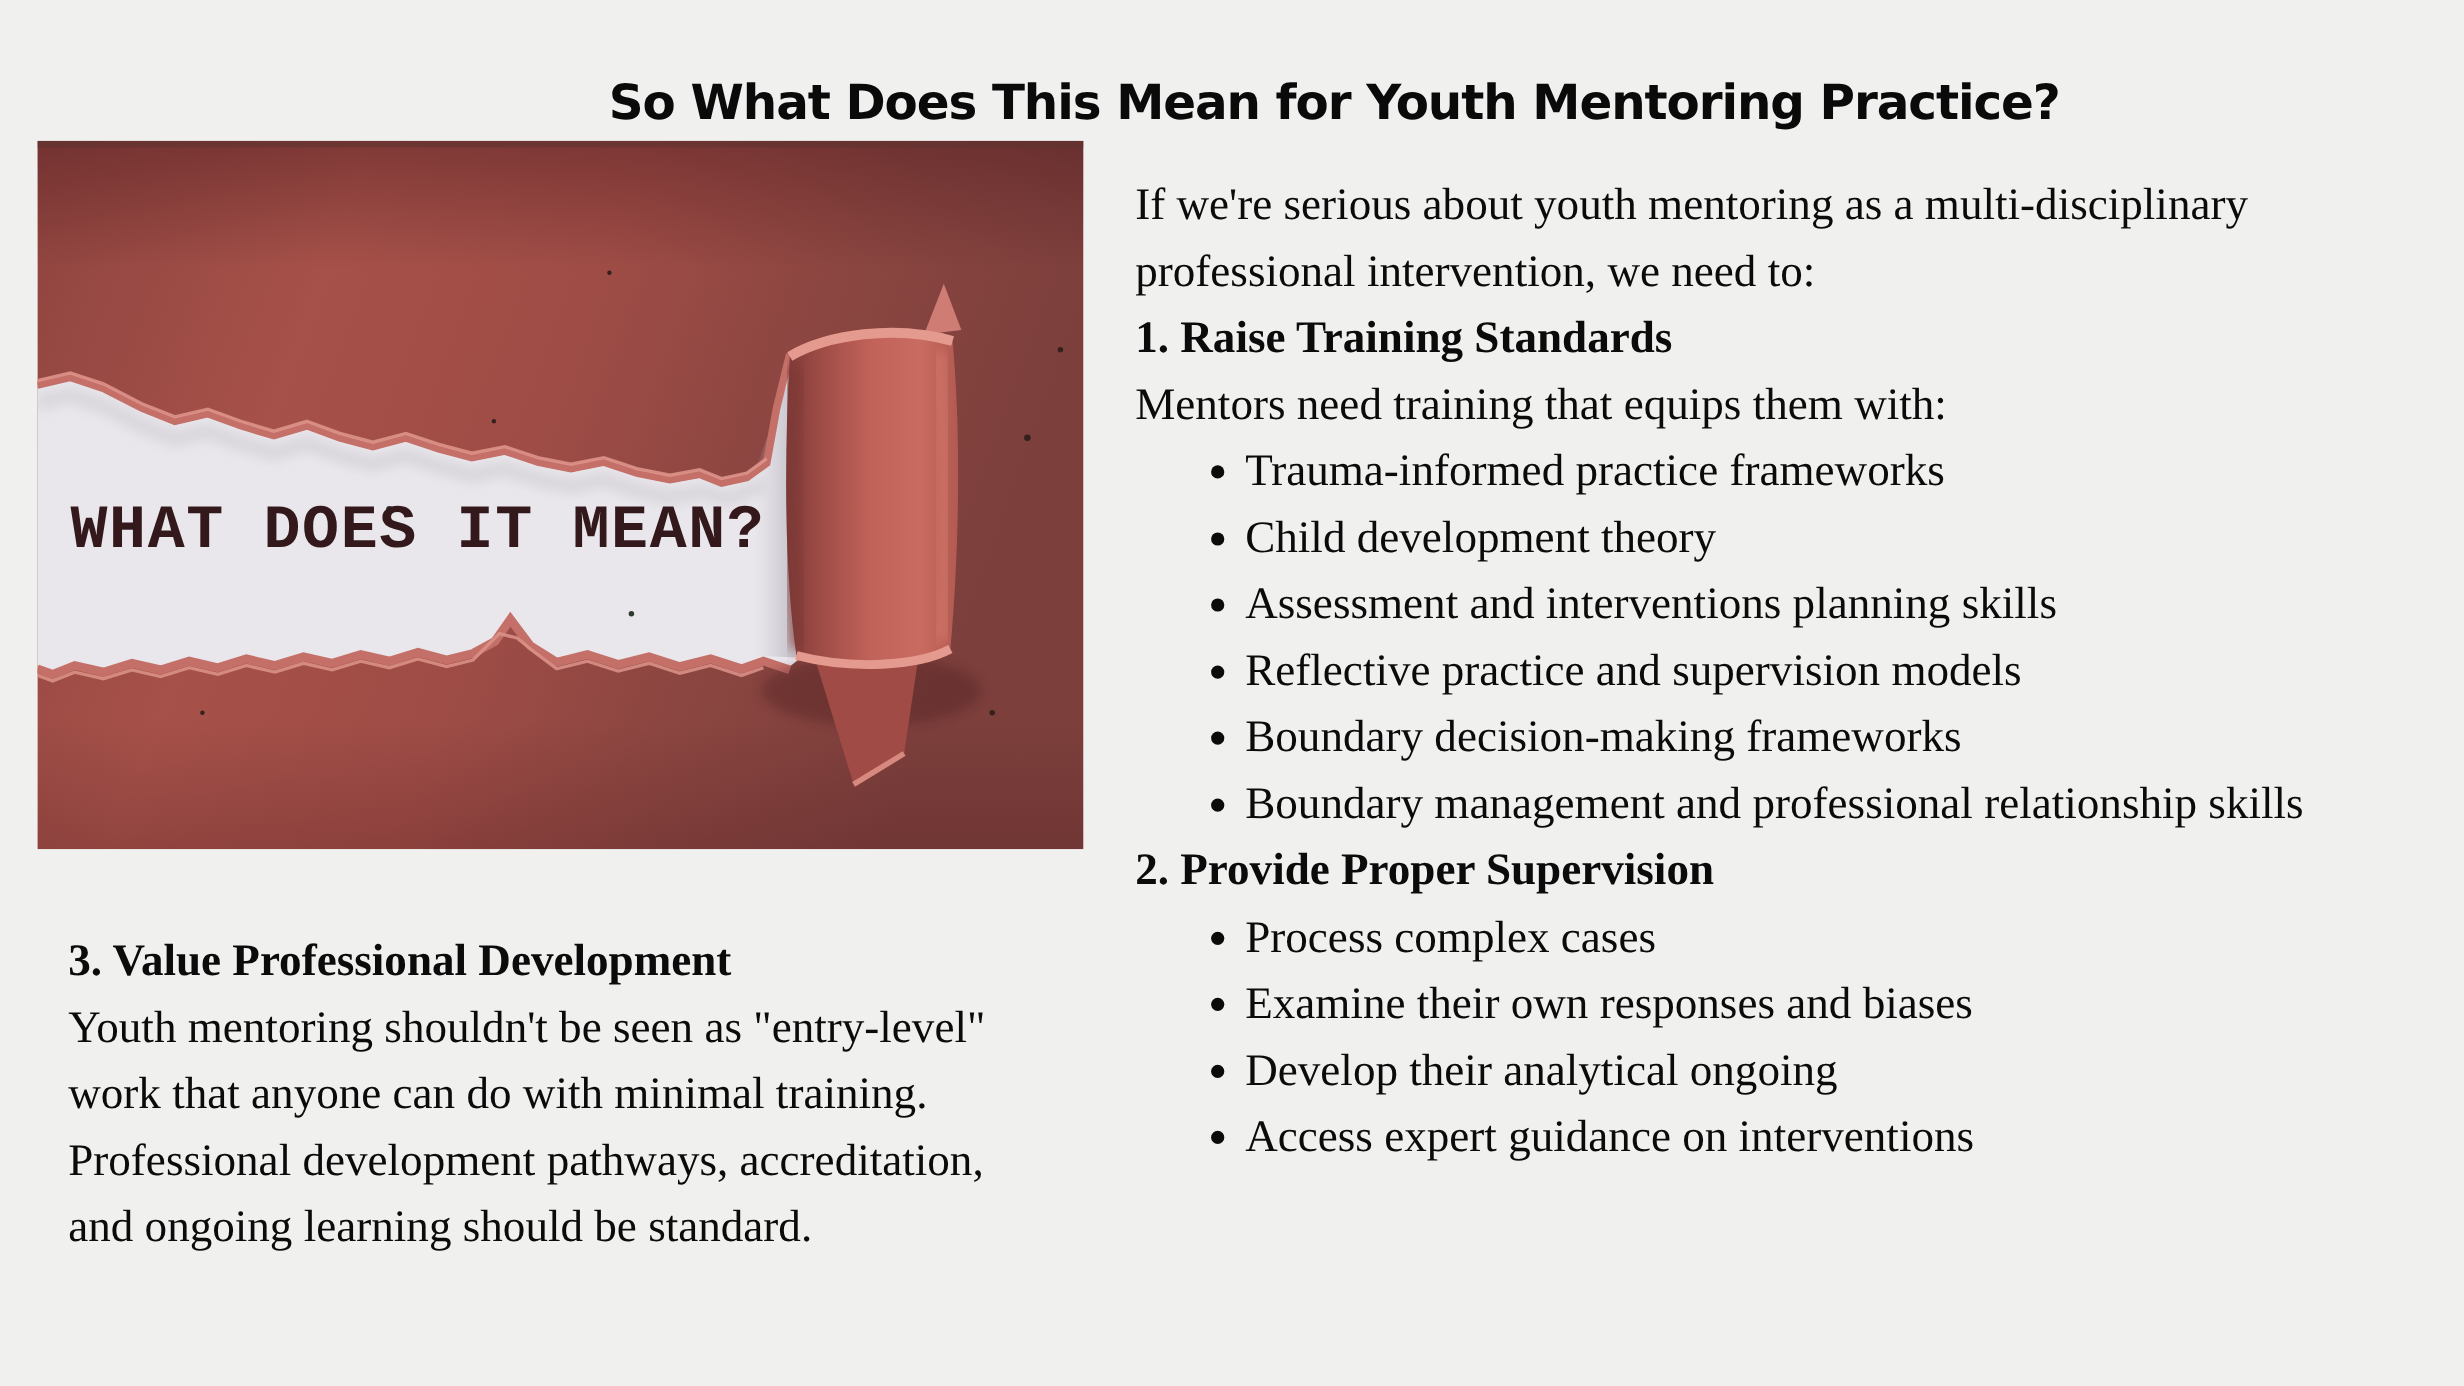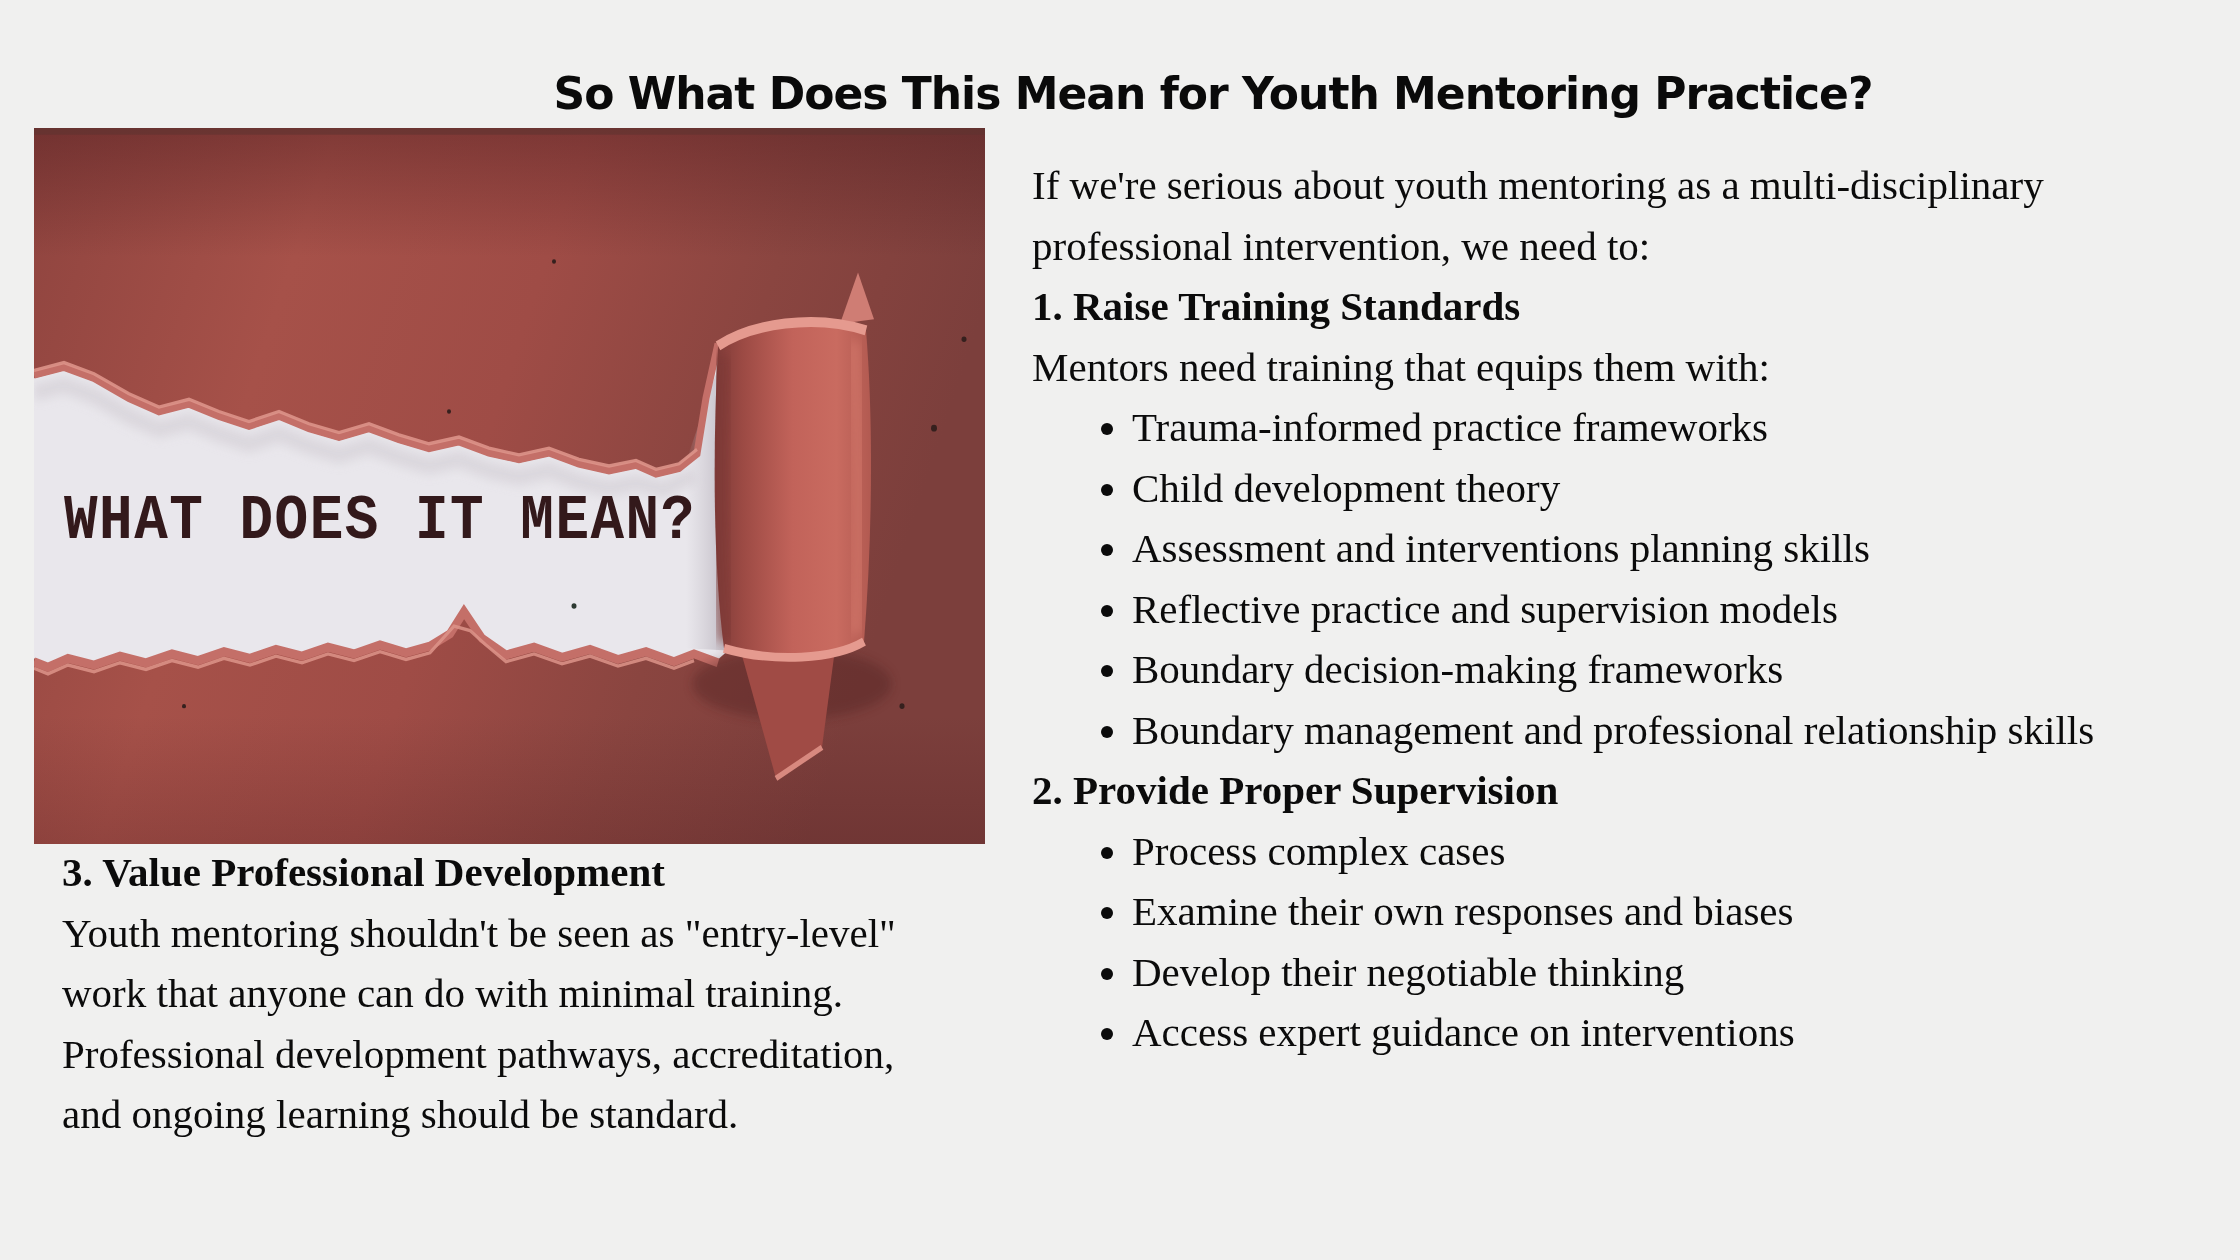"WHAT DOES IT MEAN?" .photo { height: 716px -> 644px }
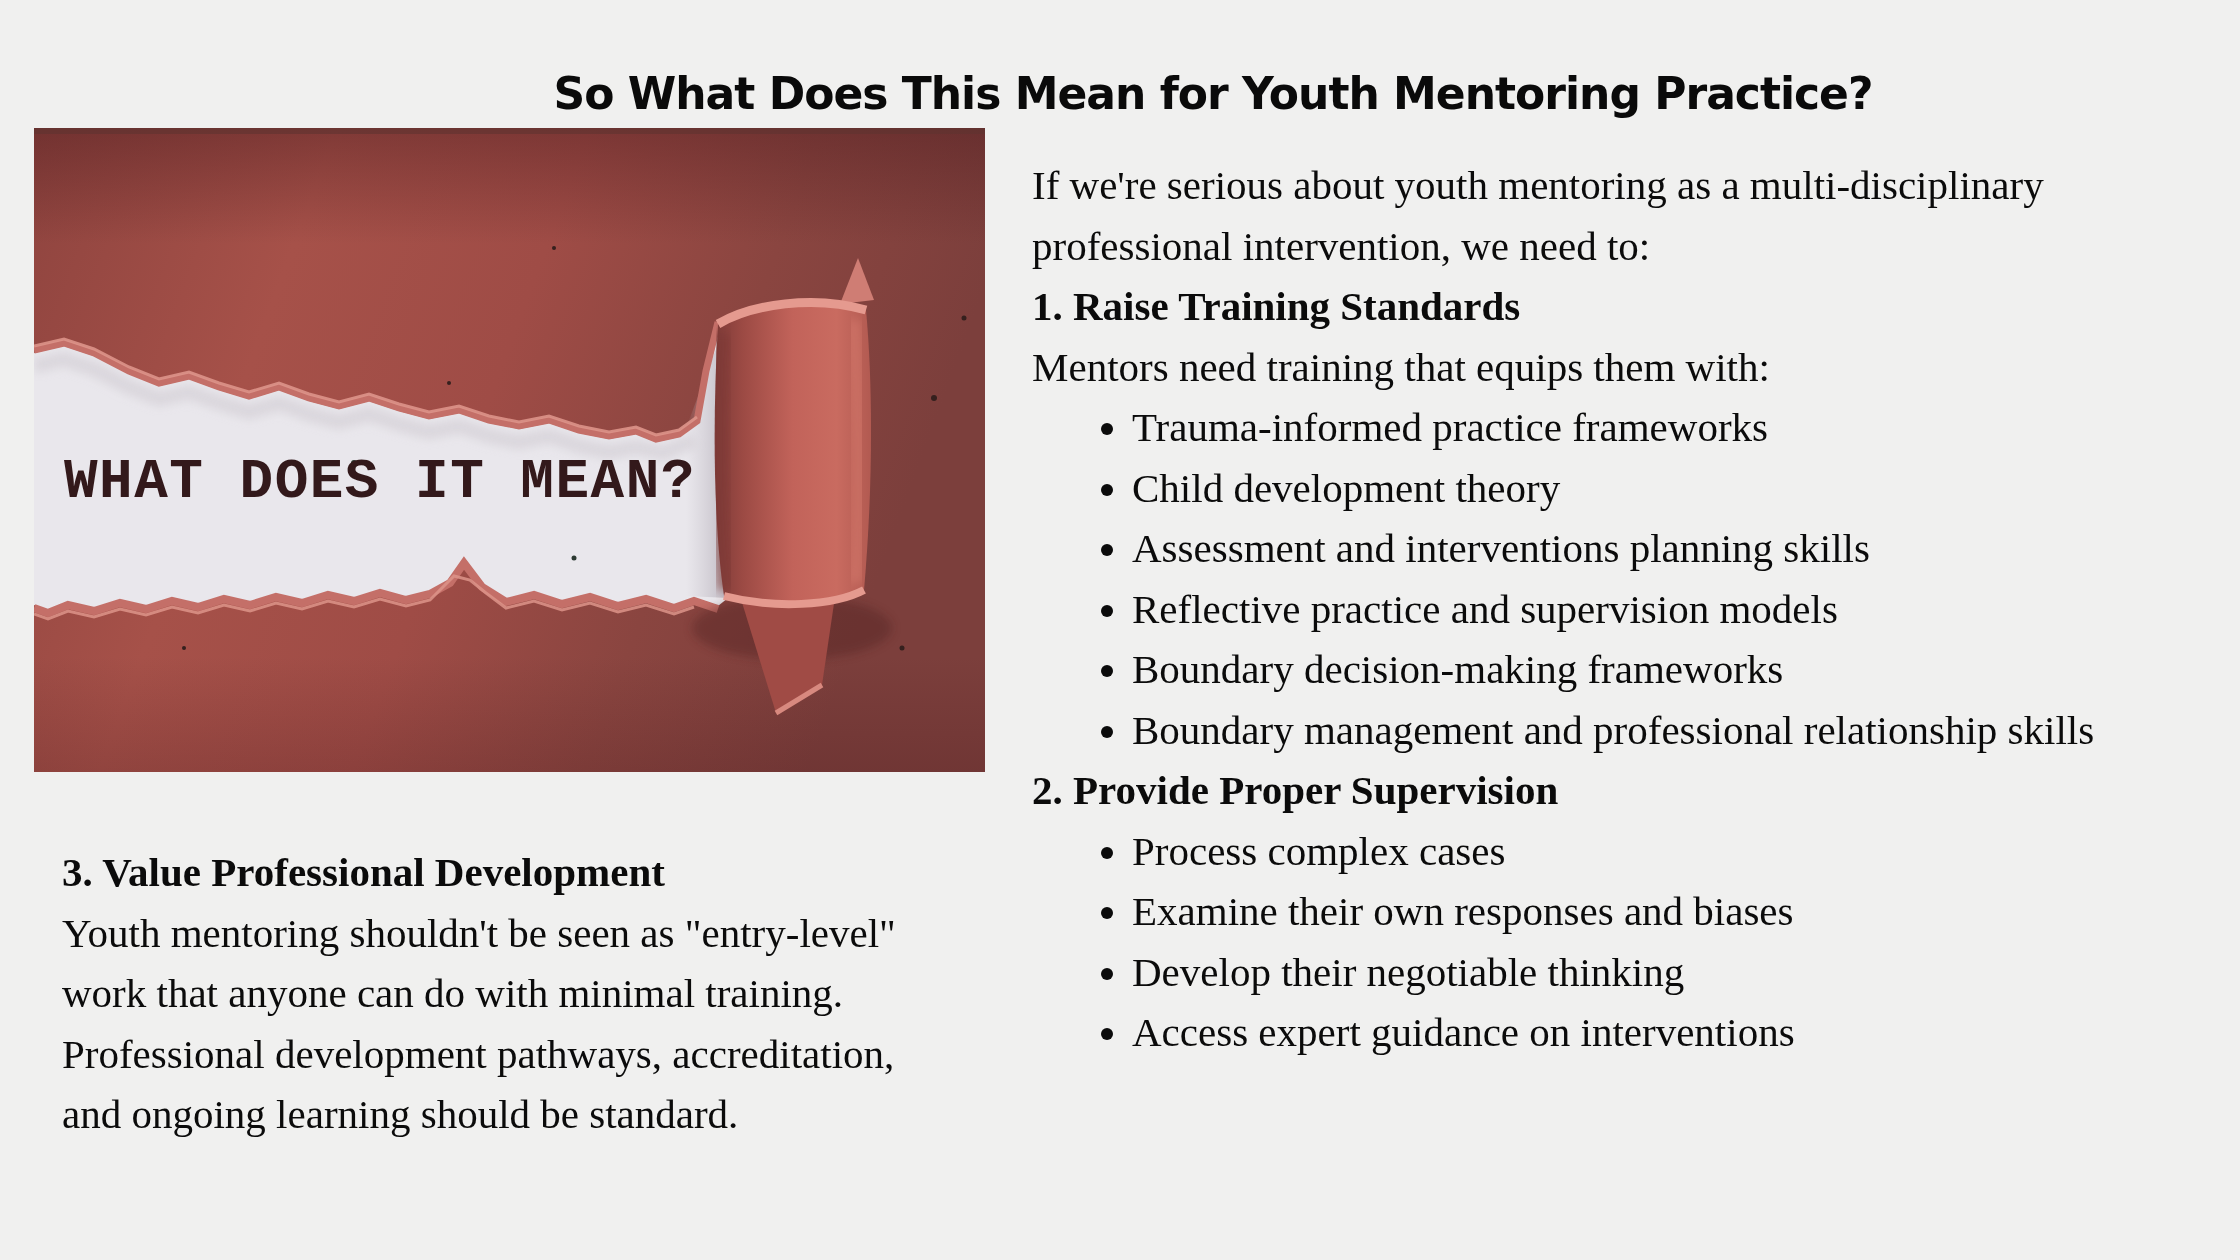"Develop their negotiable thinking" li { text: negotiable thinking -> analytical ongoing }
